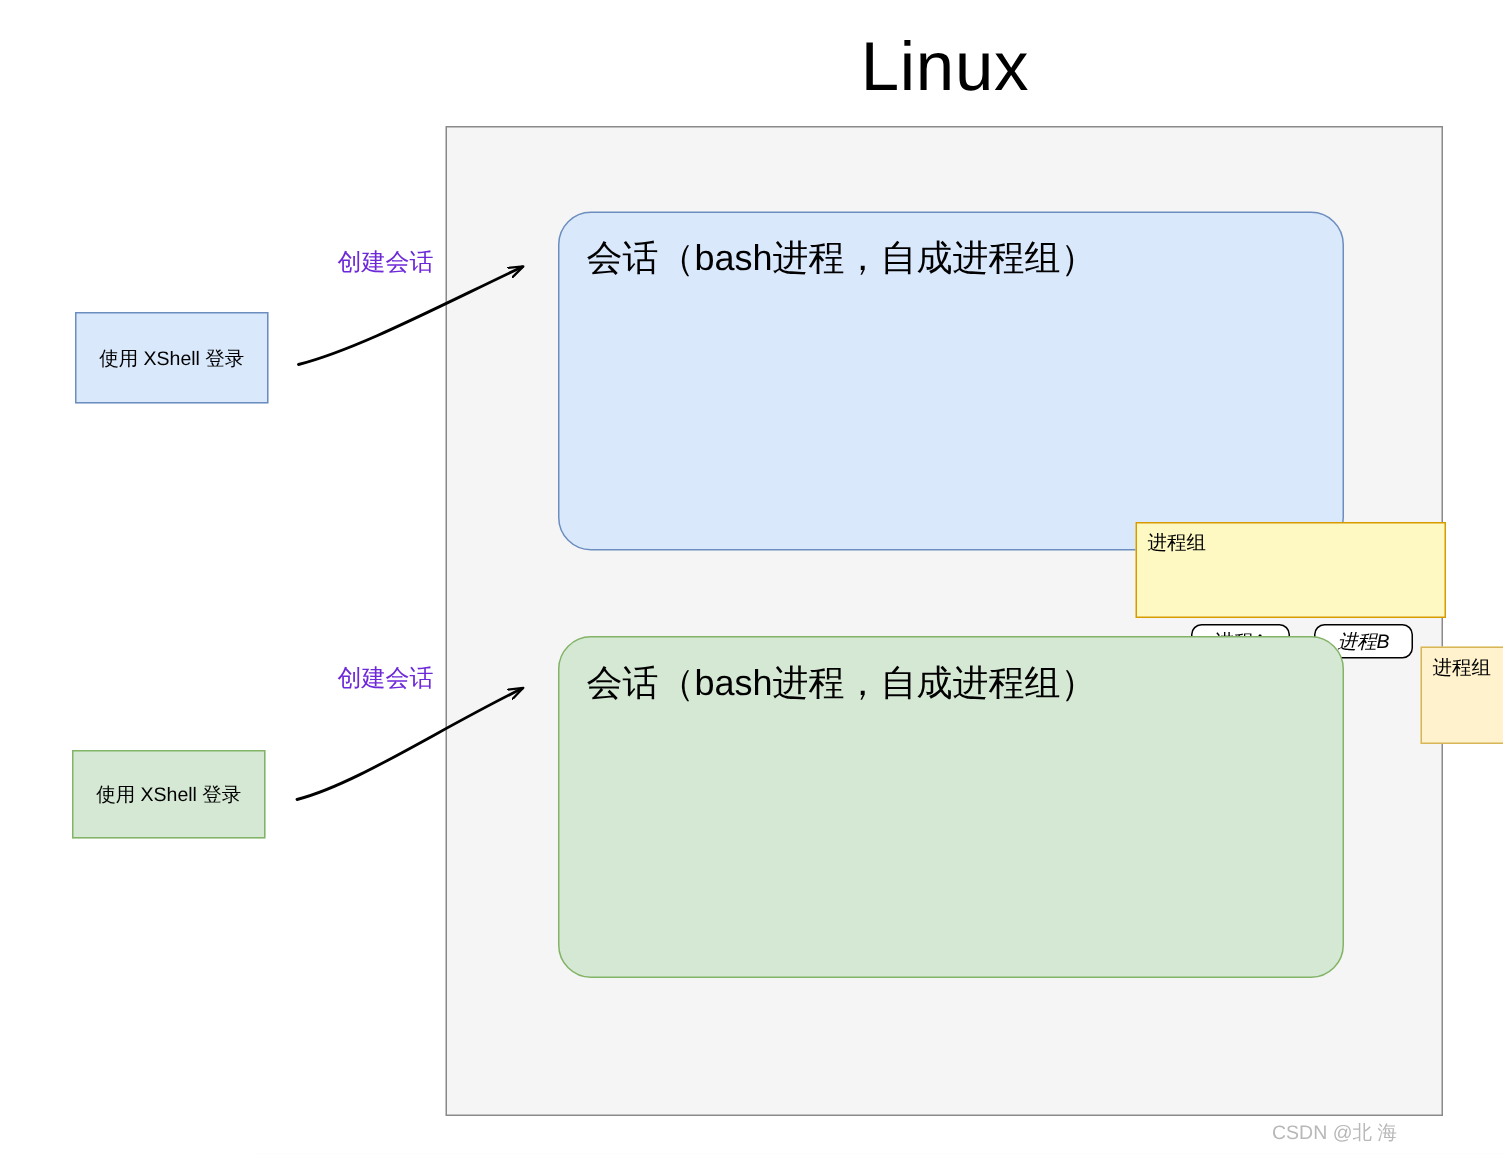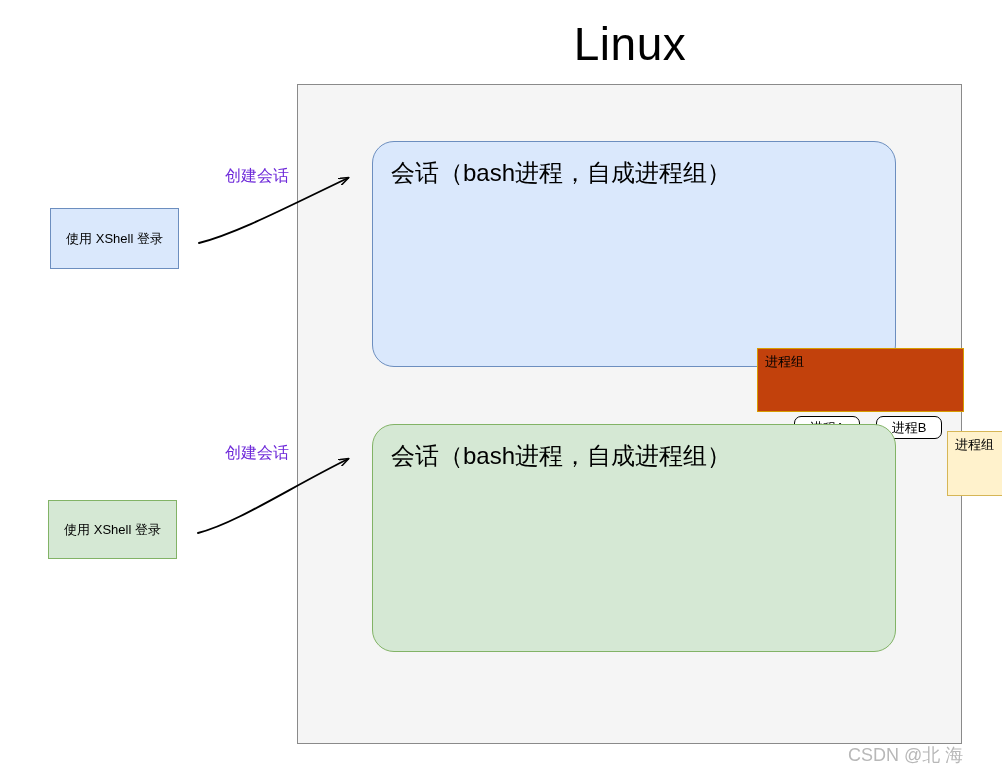"进程组" #process-group-orange { background: #c2410c -> #fef9c3 }
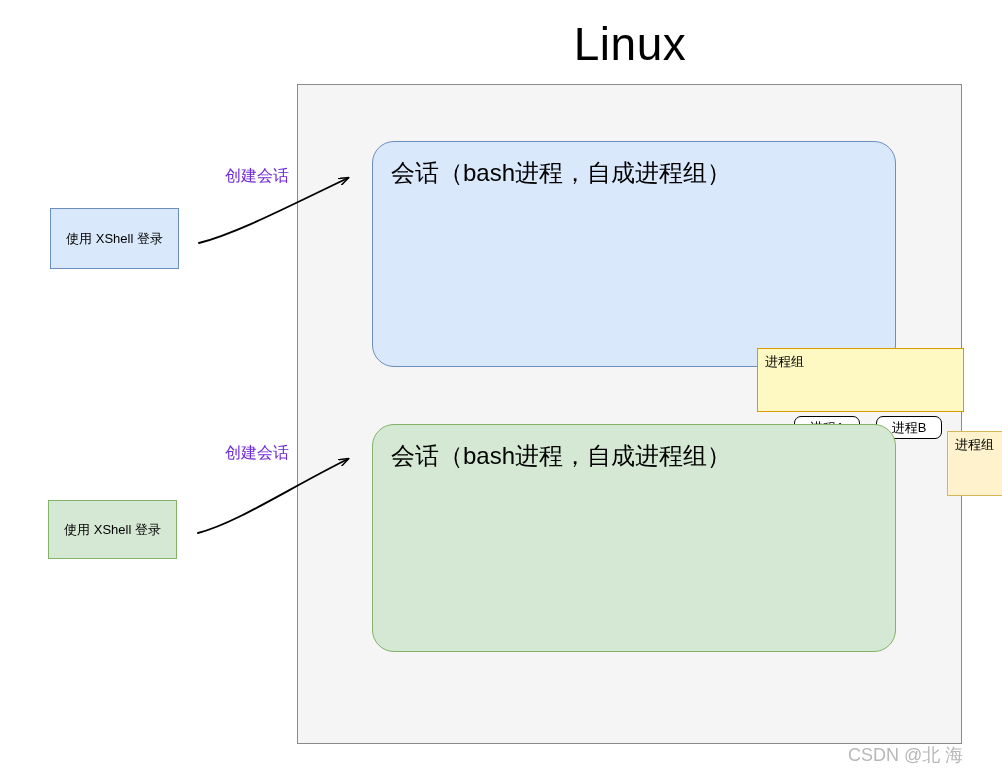"进程B" #proc-chip-b { font-style: none -> italic }
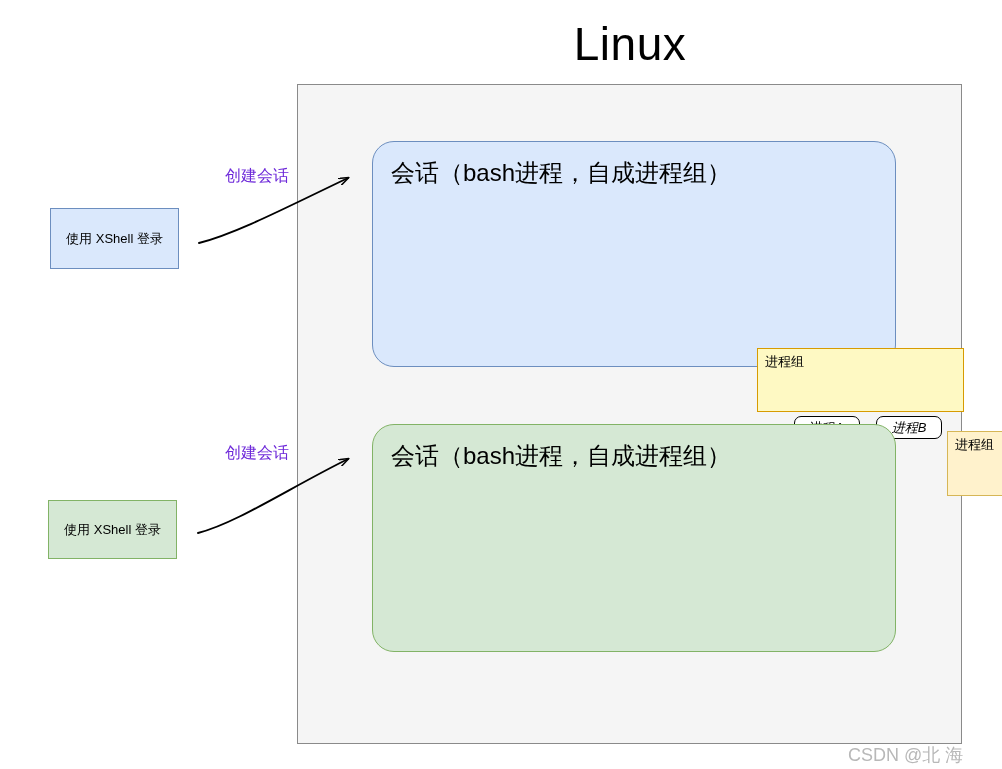"CSDN @北 海" #watermark { font-size: 18px -> 13px }
